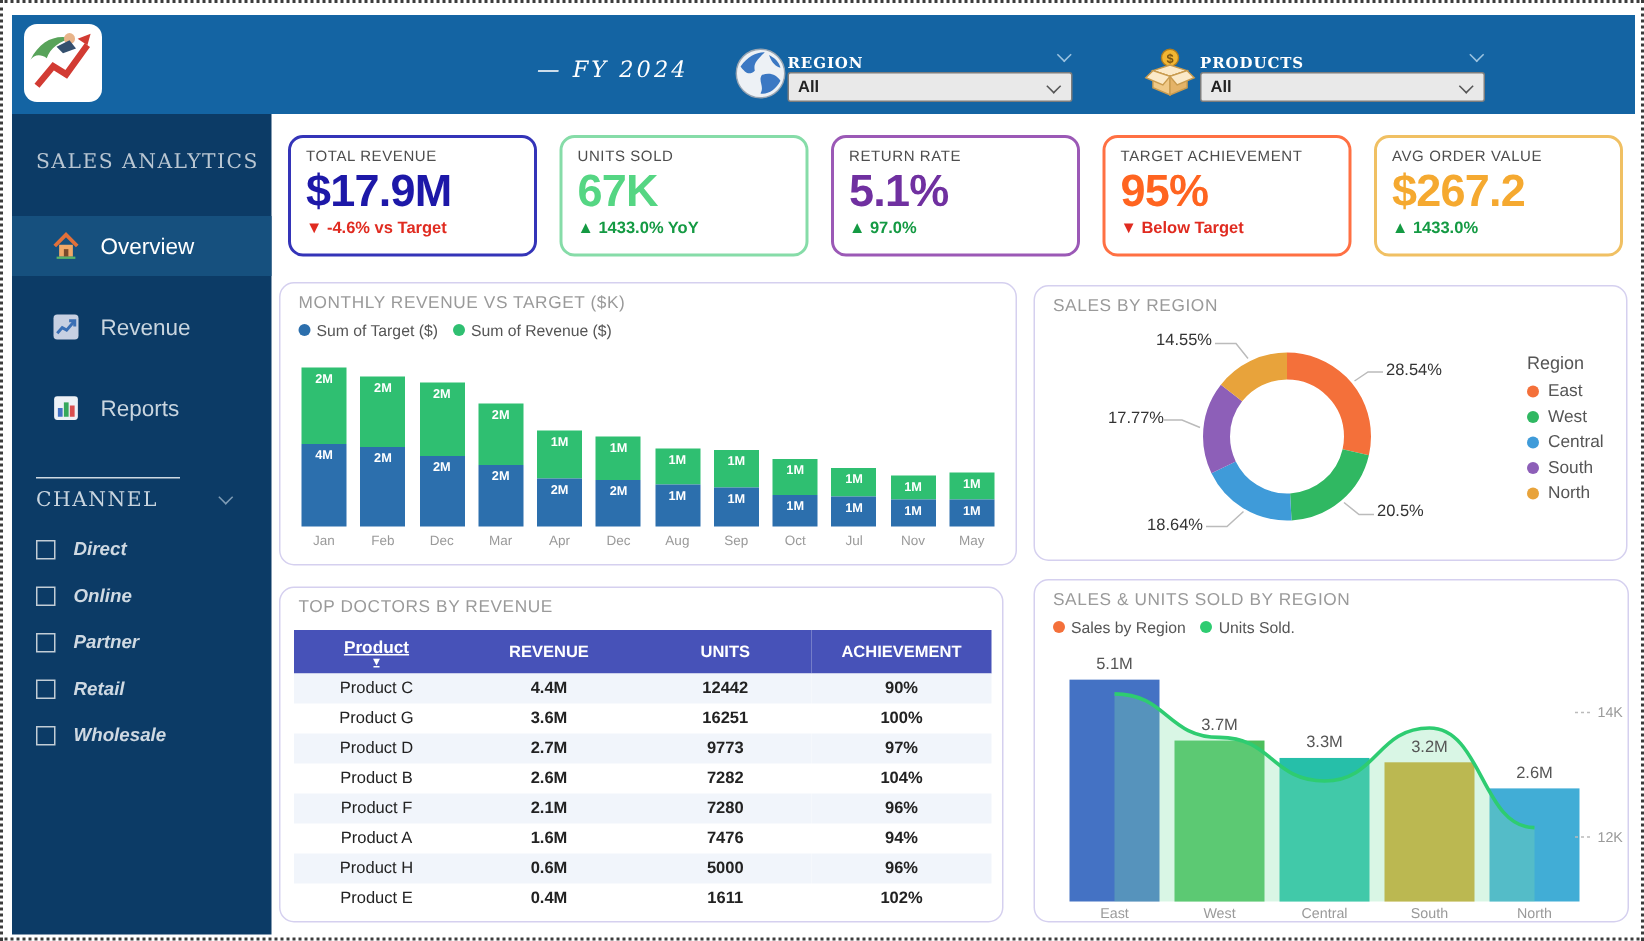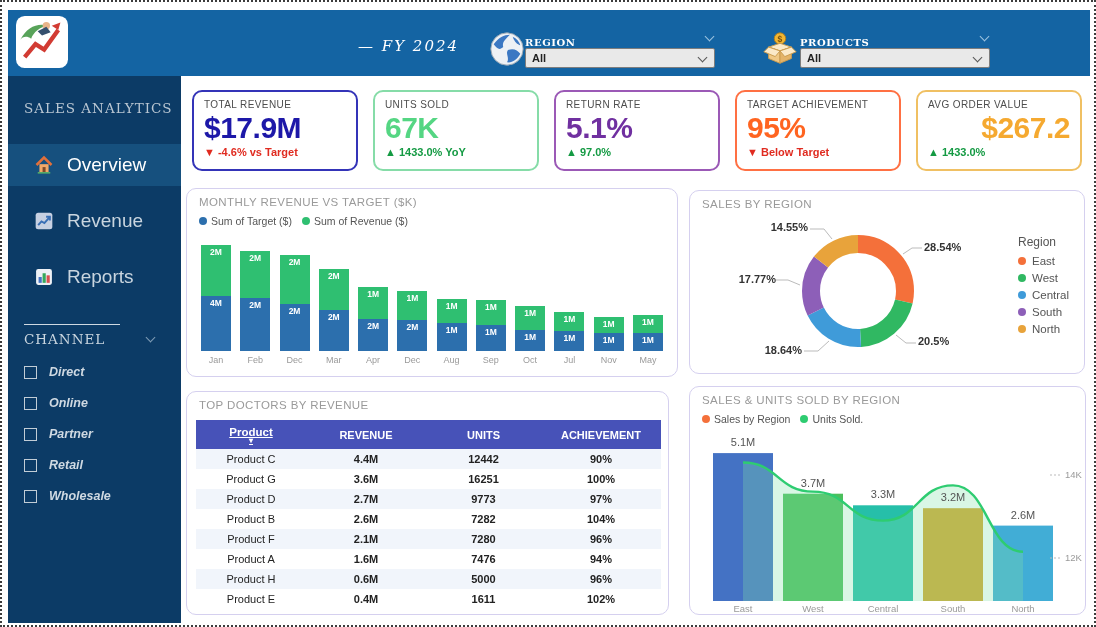"$267.2" div.kpi-value { text-align: right -> none }
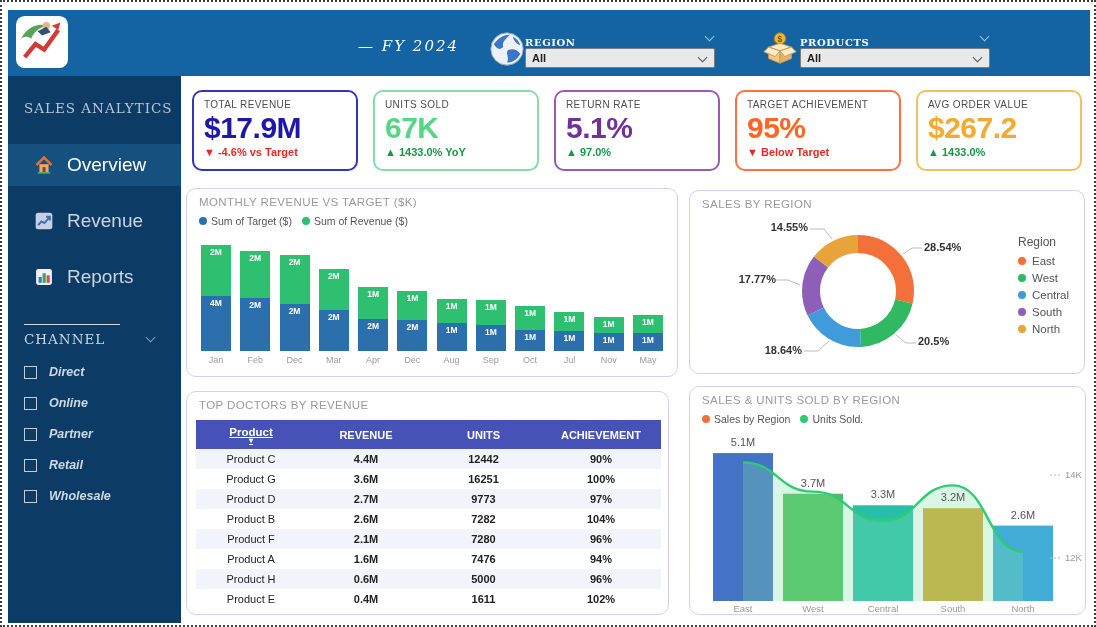"Overview" .nav-item .nlabel { font-size: 19px -> 15px }
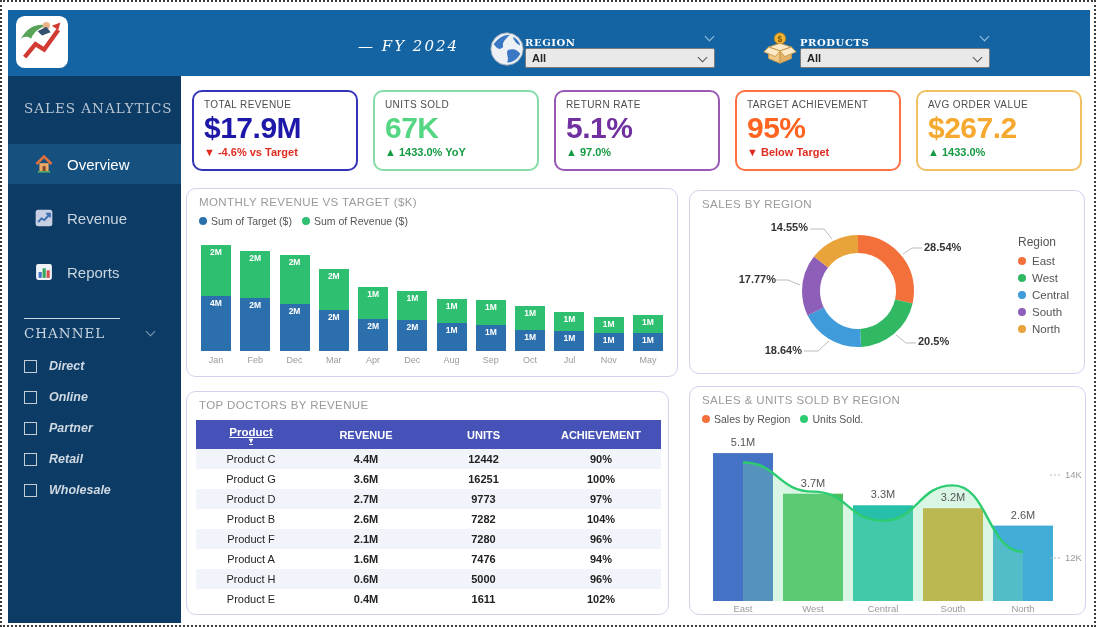"14.55%" .donut-label { font-weight: bold -> normal }
